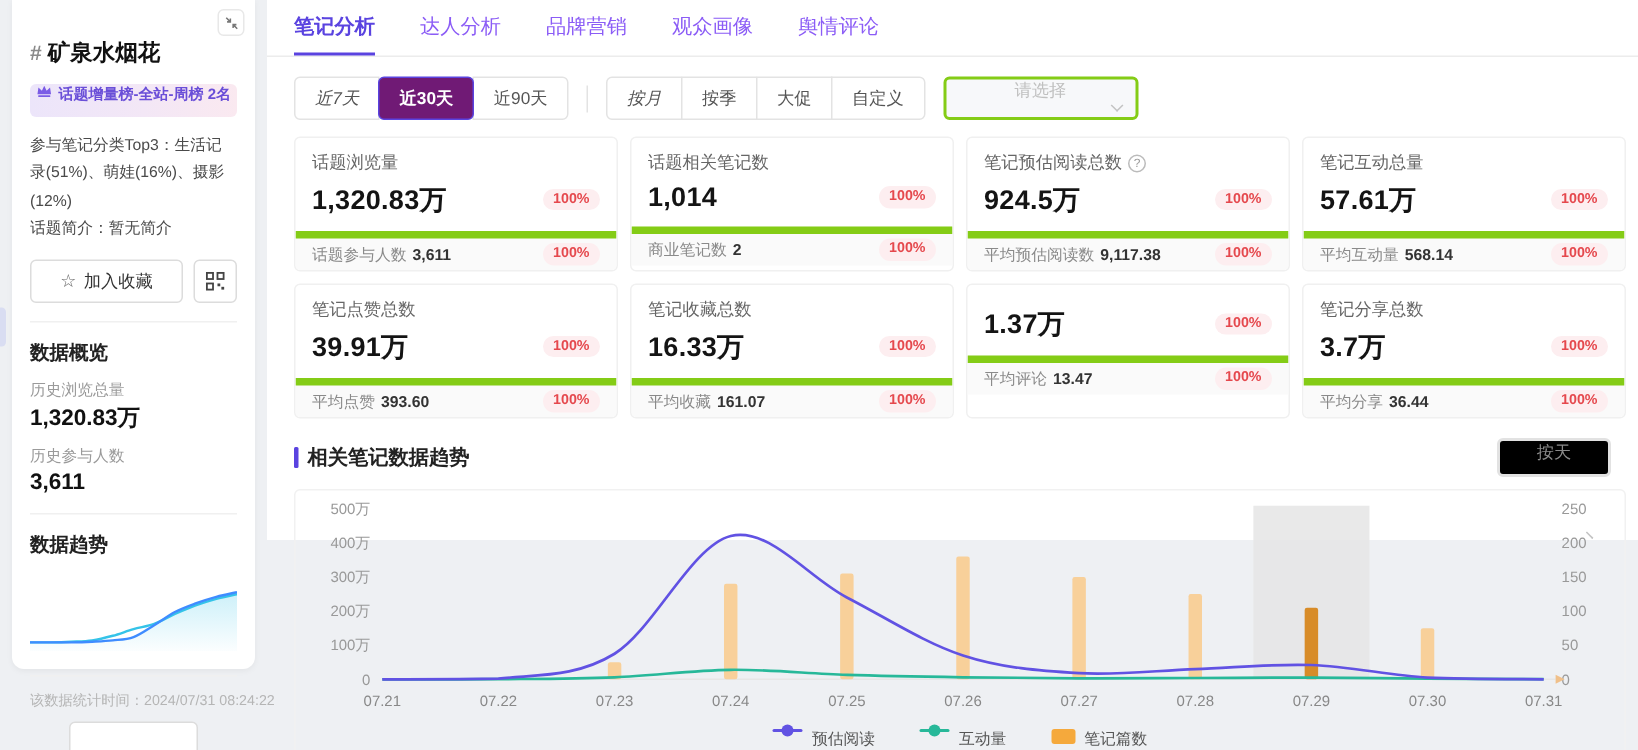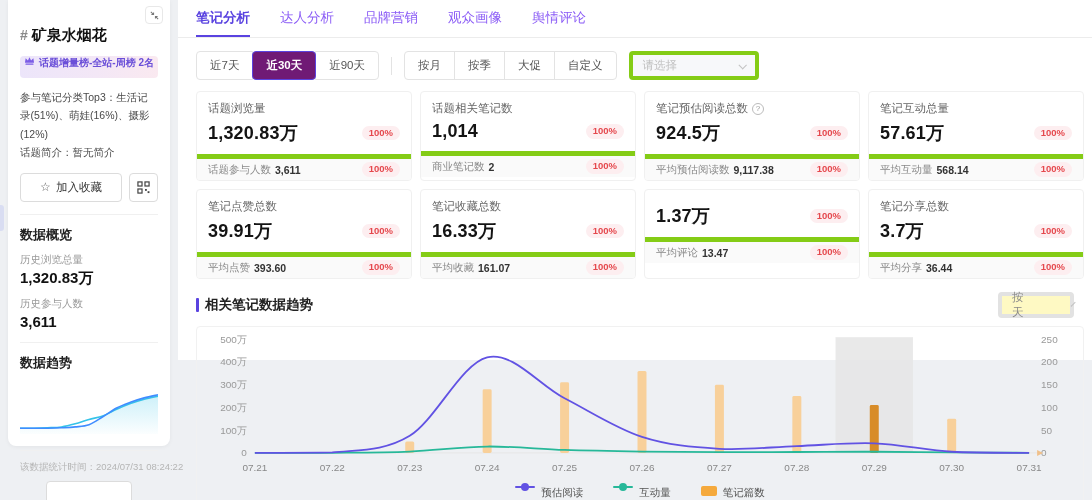"近7天" .seg .seg-btn:first-child { font-style: none -> italic }
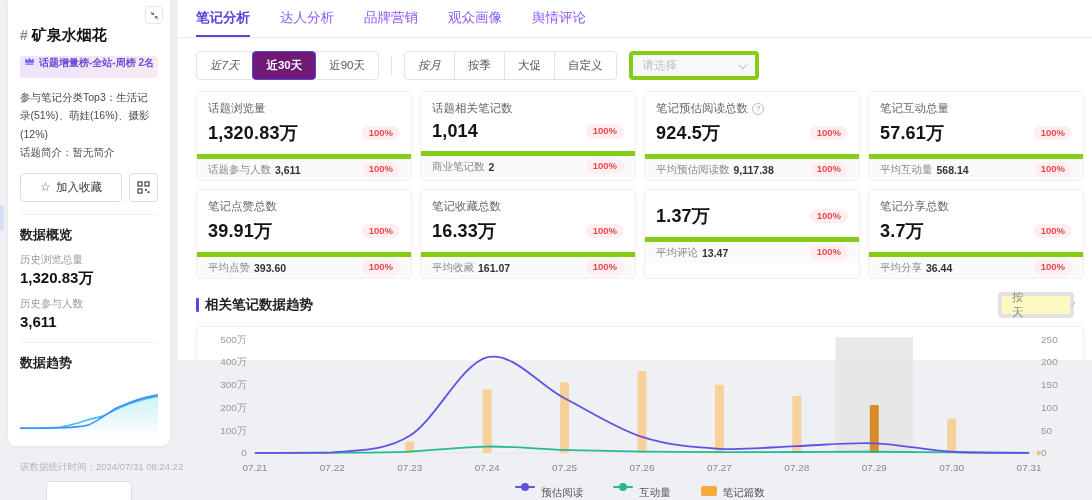"请选择" .select { border: 4px solid #84cc16 -> 2px solid #84cc16; flex-direction: none -> column }
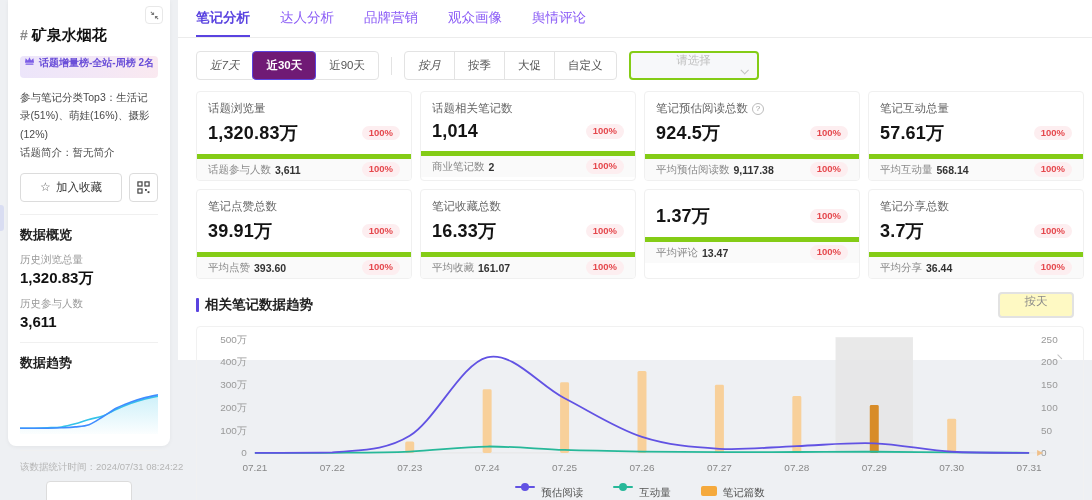"按天" .select.small { background: #fef9c3 -> #000000 }
